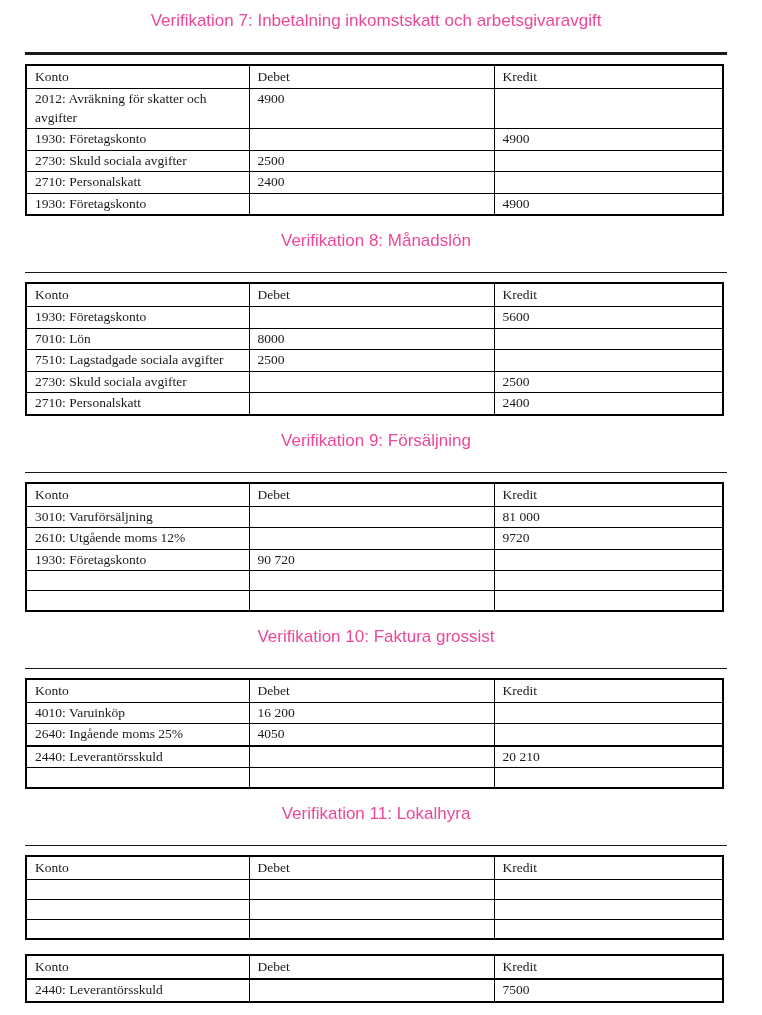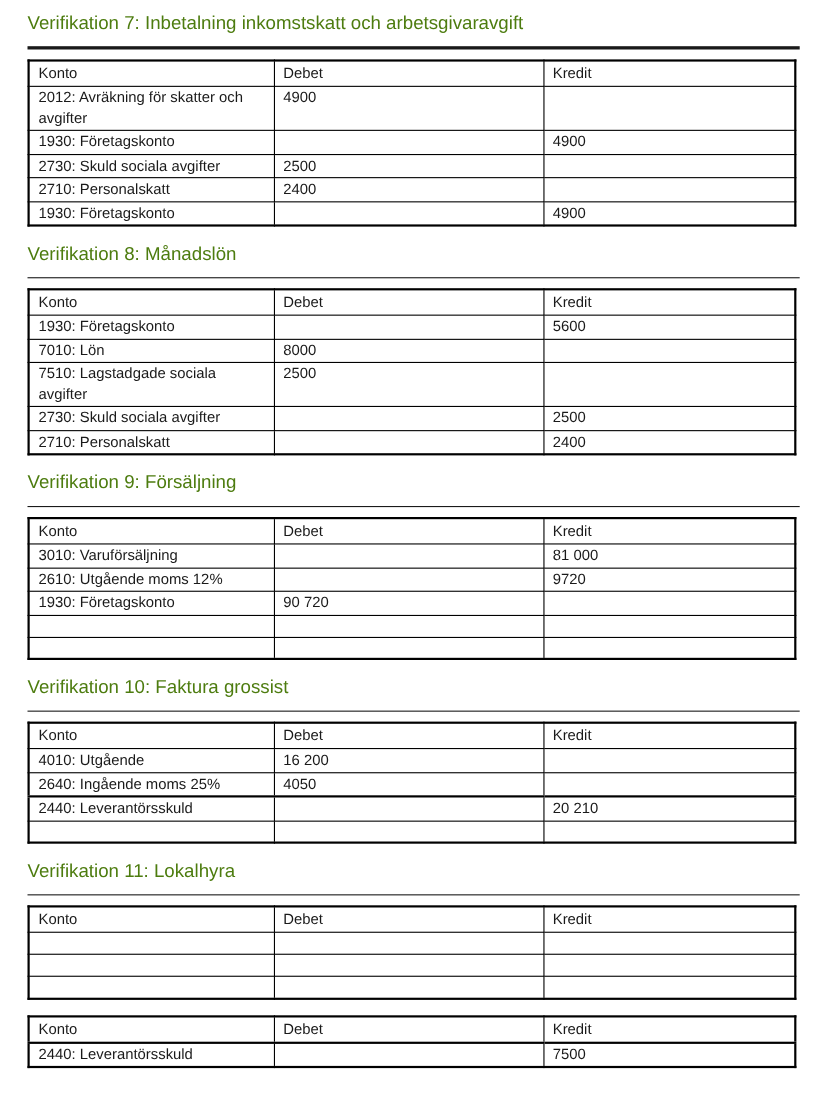"Verifikation 7: Inbetalning inkomstskatt" .section-title { color: #4d7c0f -> #ec4899; padding-bottom: 10px -> 20px; text-align: none -> center }
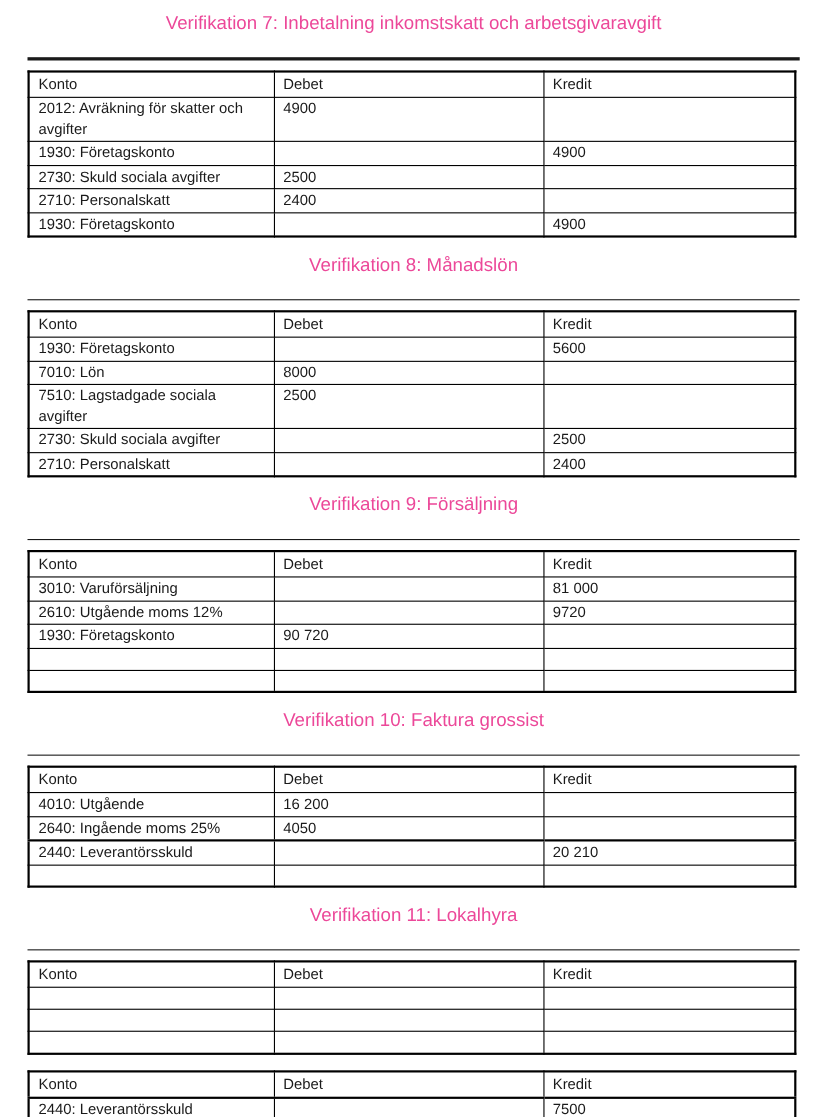"Konto" table.ledger { font-family: none -> Liberation Serif, serif }
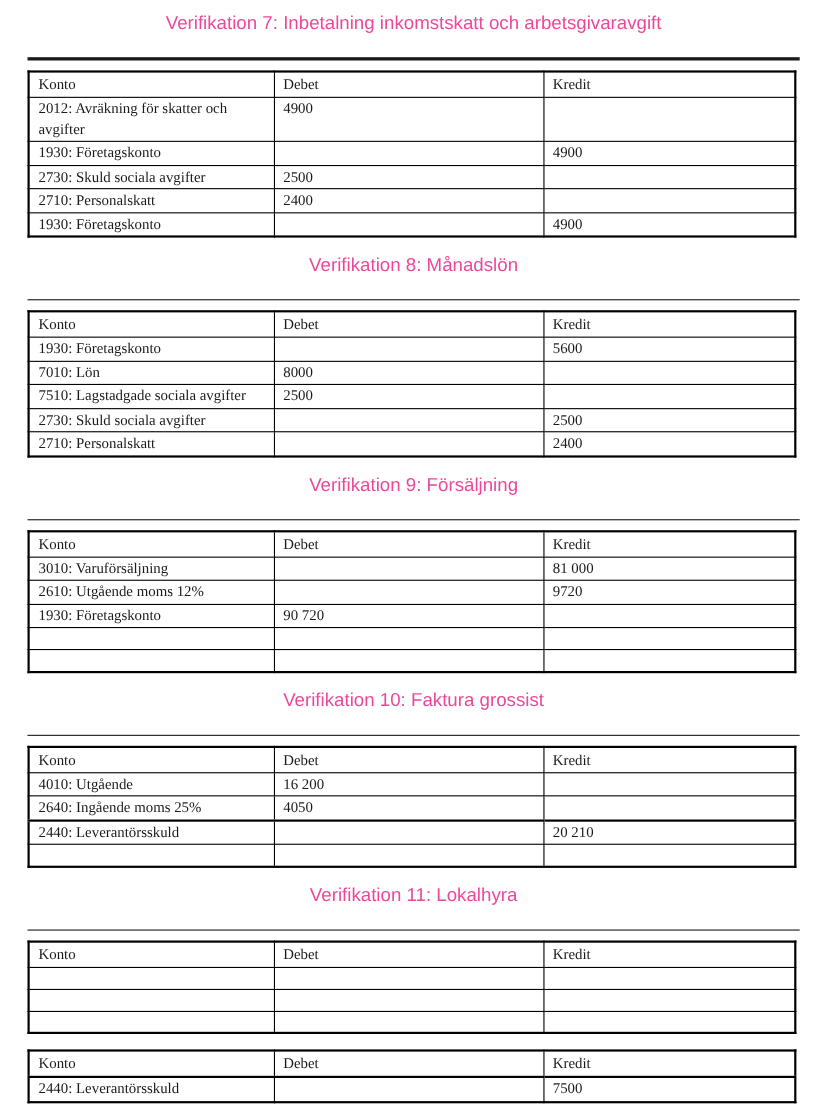"4010: Utgående" div.cell-text { text: Utgående -> Varuinköp }
